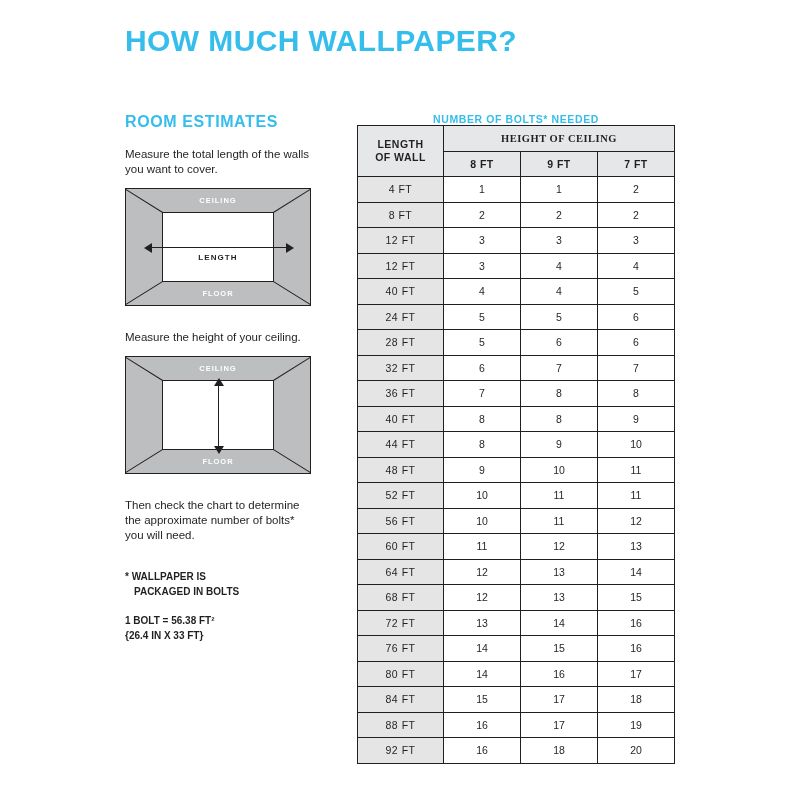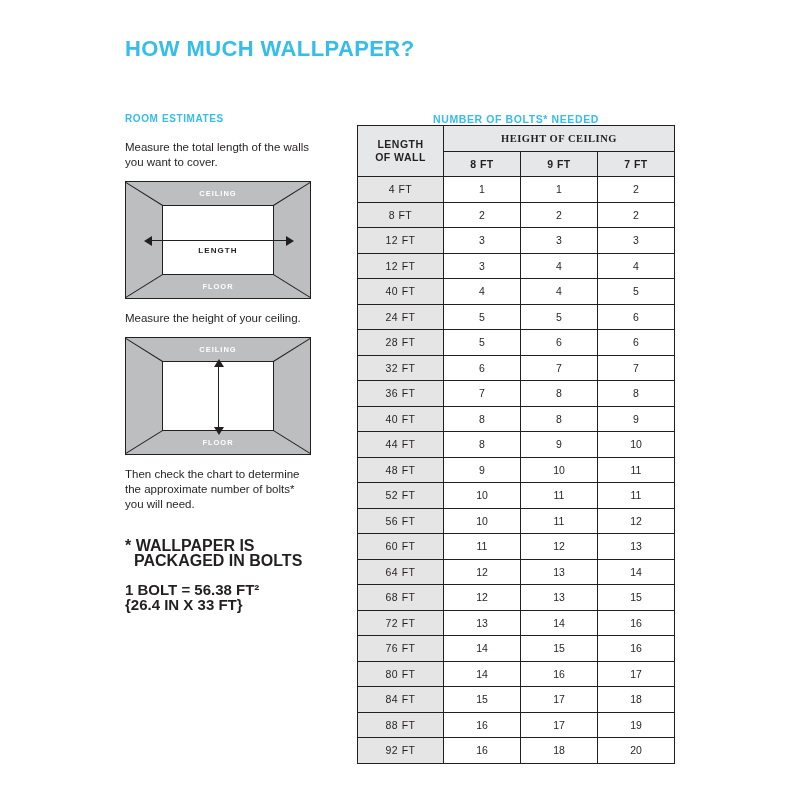"HOW MUCH WALLPAPER?" .title { font-size: 22px -> 30px; top: 36px -> 24px }
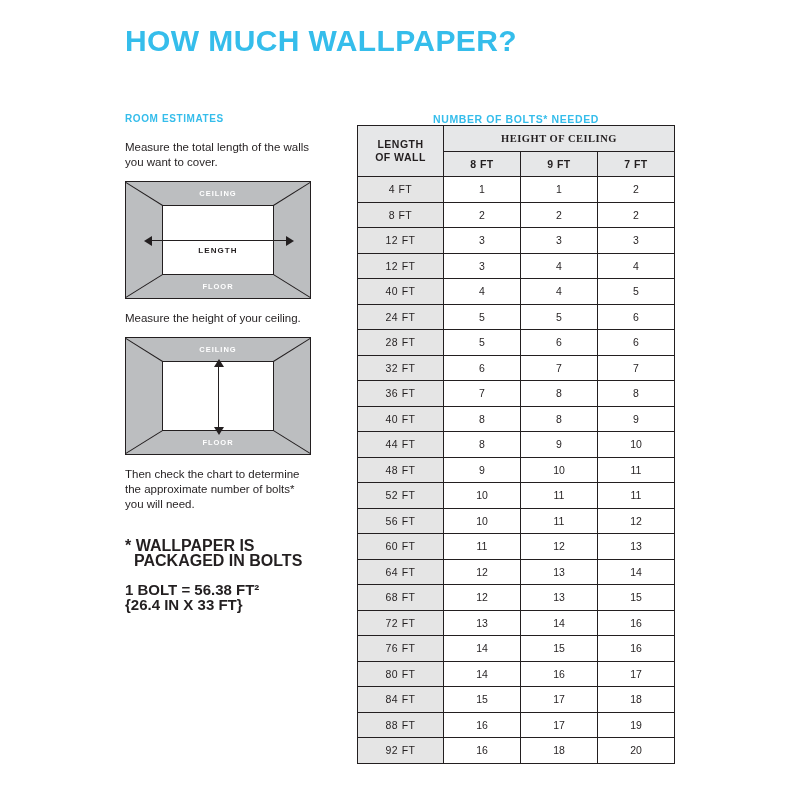"ROOM ESTIMATES" .section-head { font-size: 10px -> 16px }
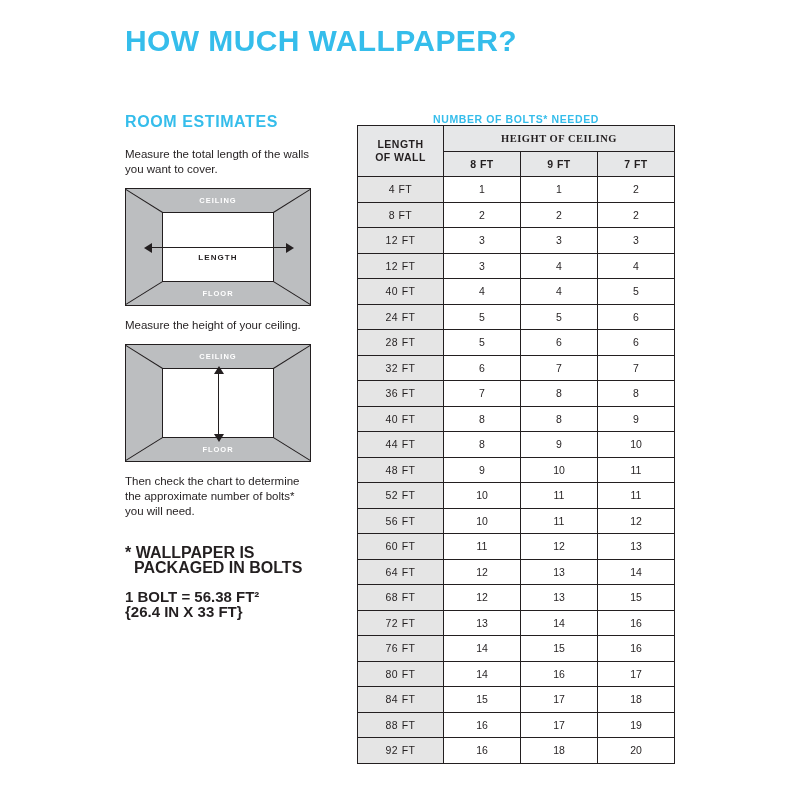"CEILING" .room { margin-bottom: 12px -> 24px }
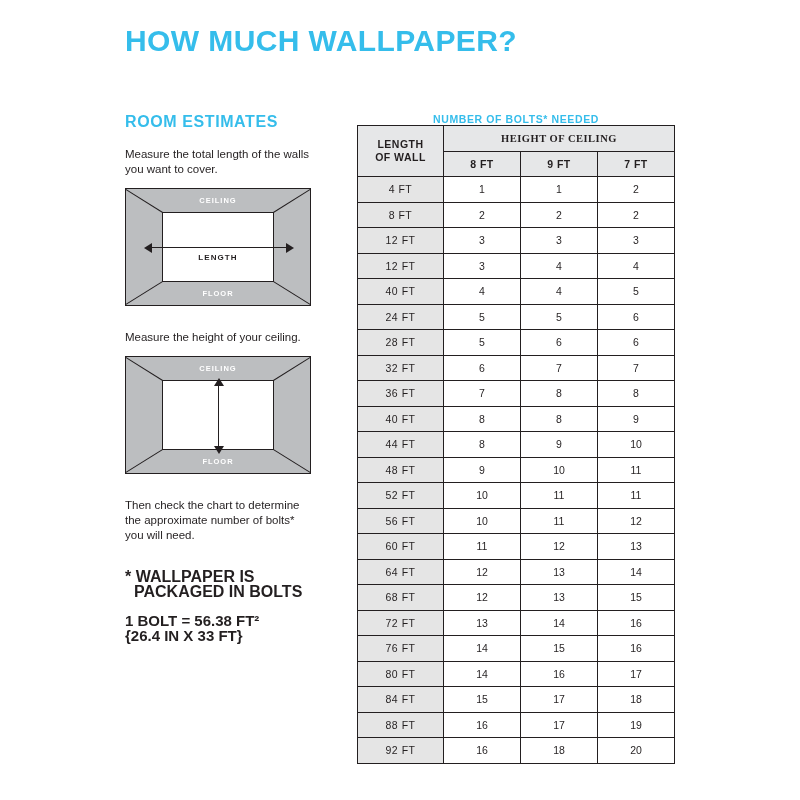"* WALLPAPER IS" .note-block { font-size: 16px -> 10px }
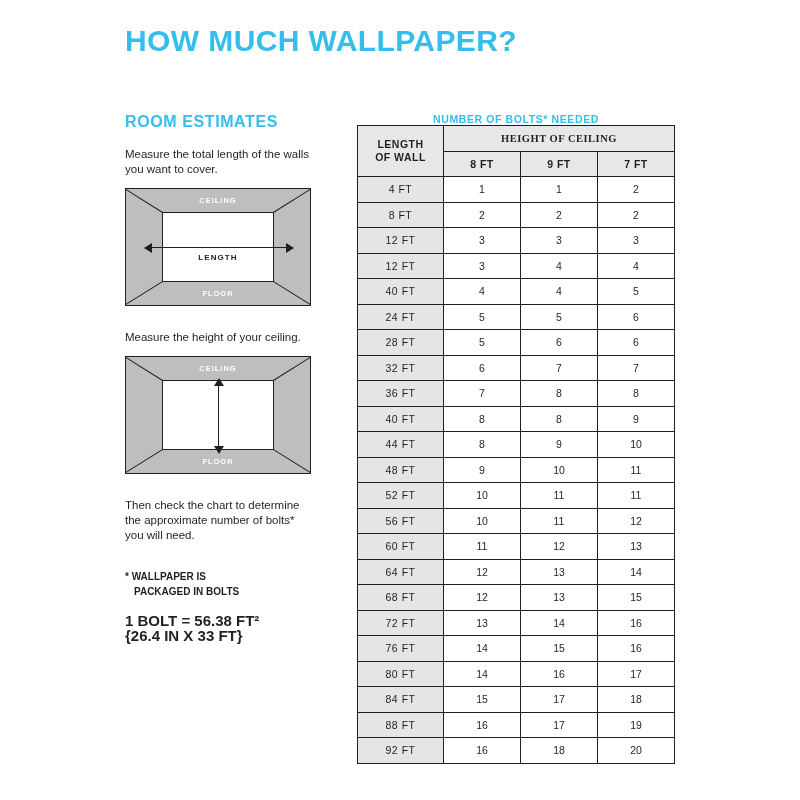"1 BOLT = 56.38 FT²" .note-sub { font-size: 15px -> 10px }
